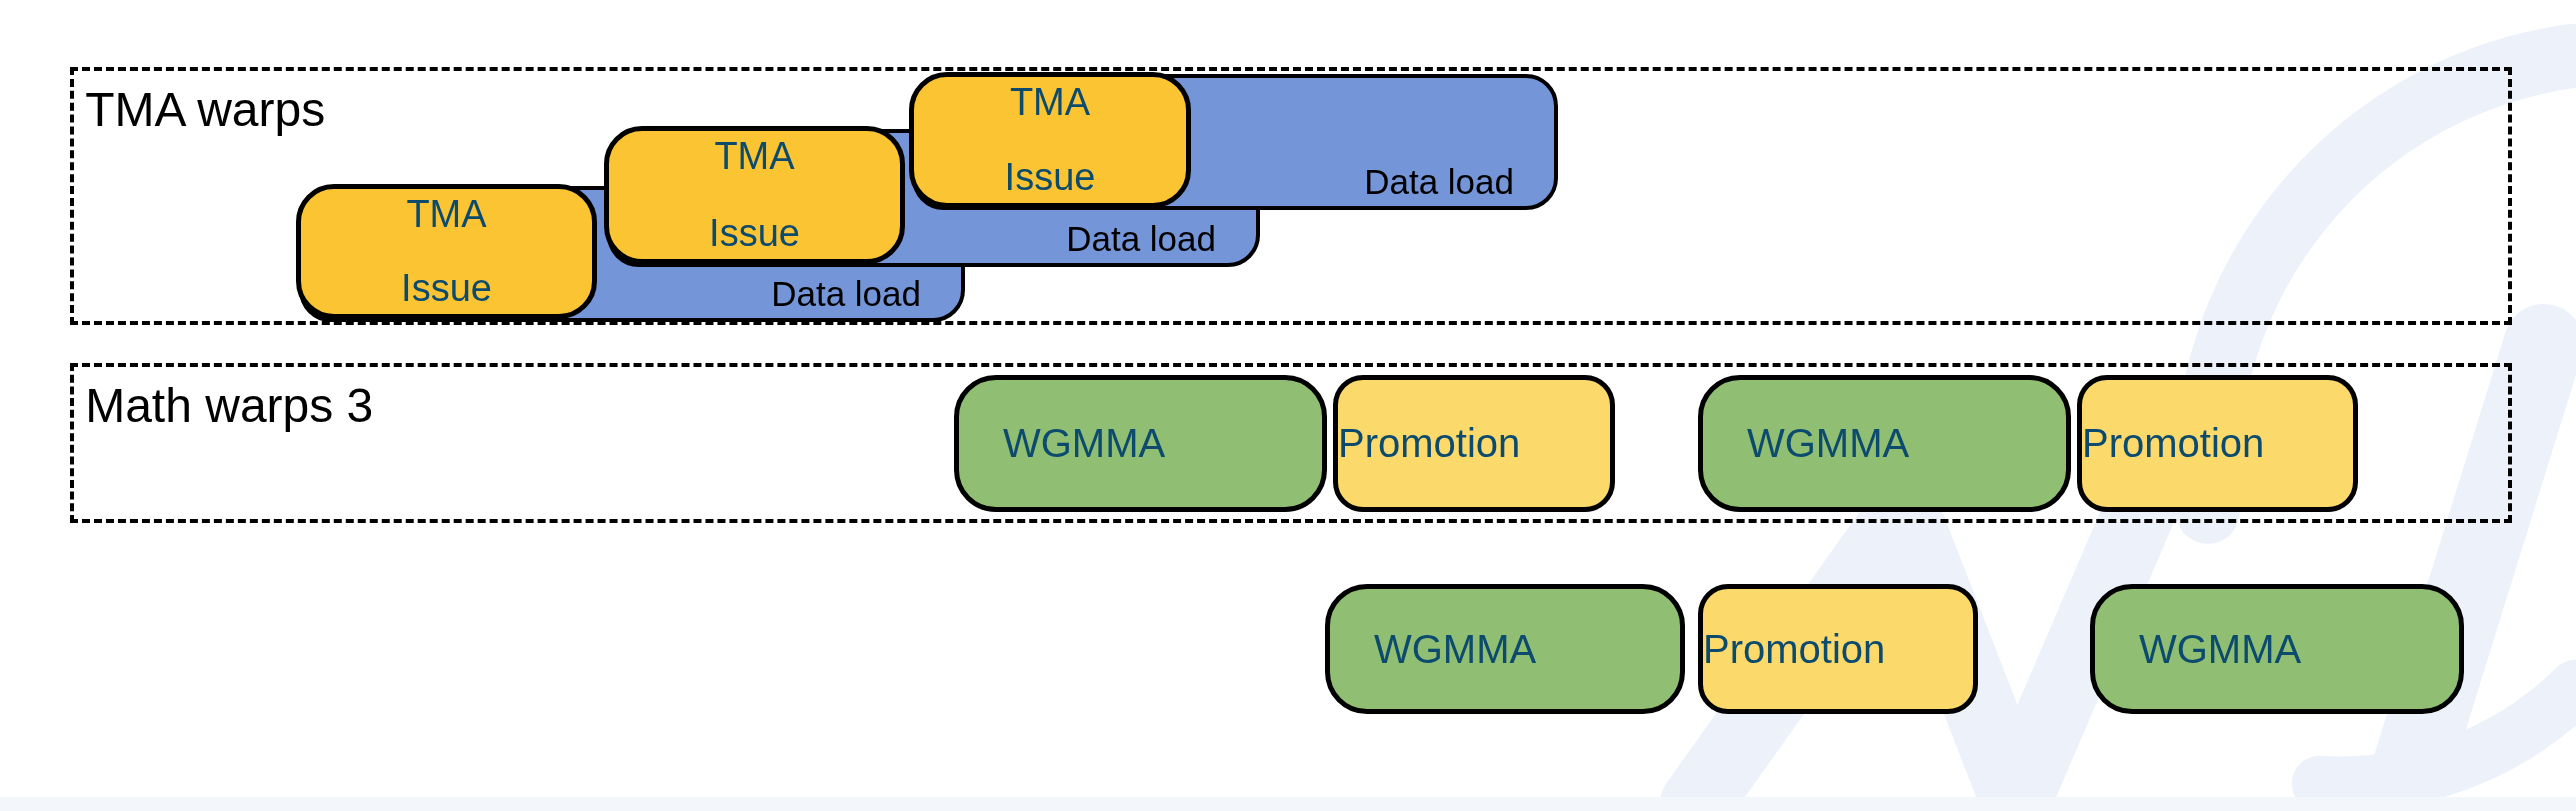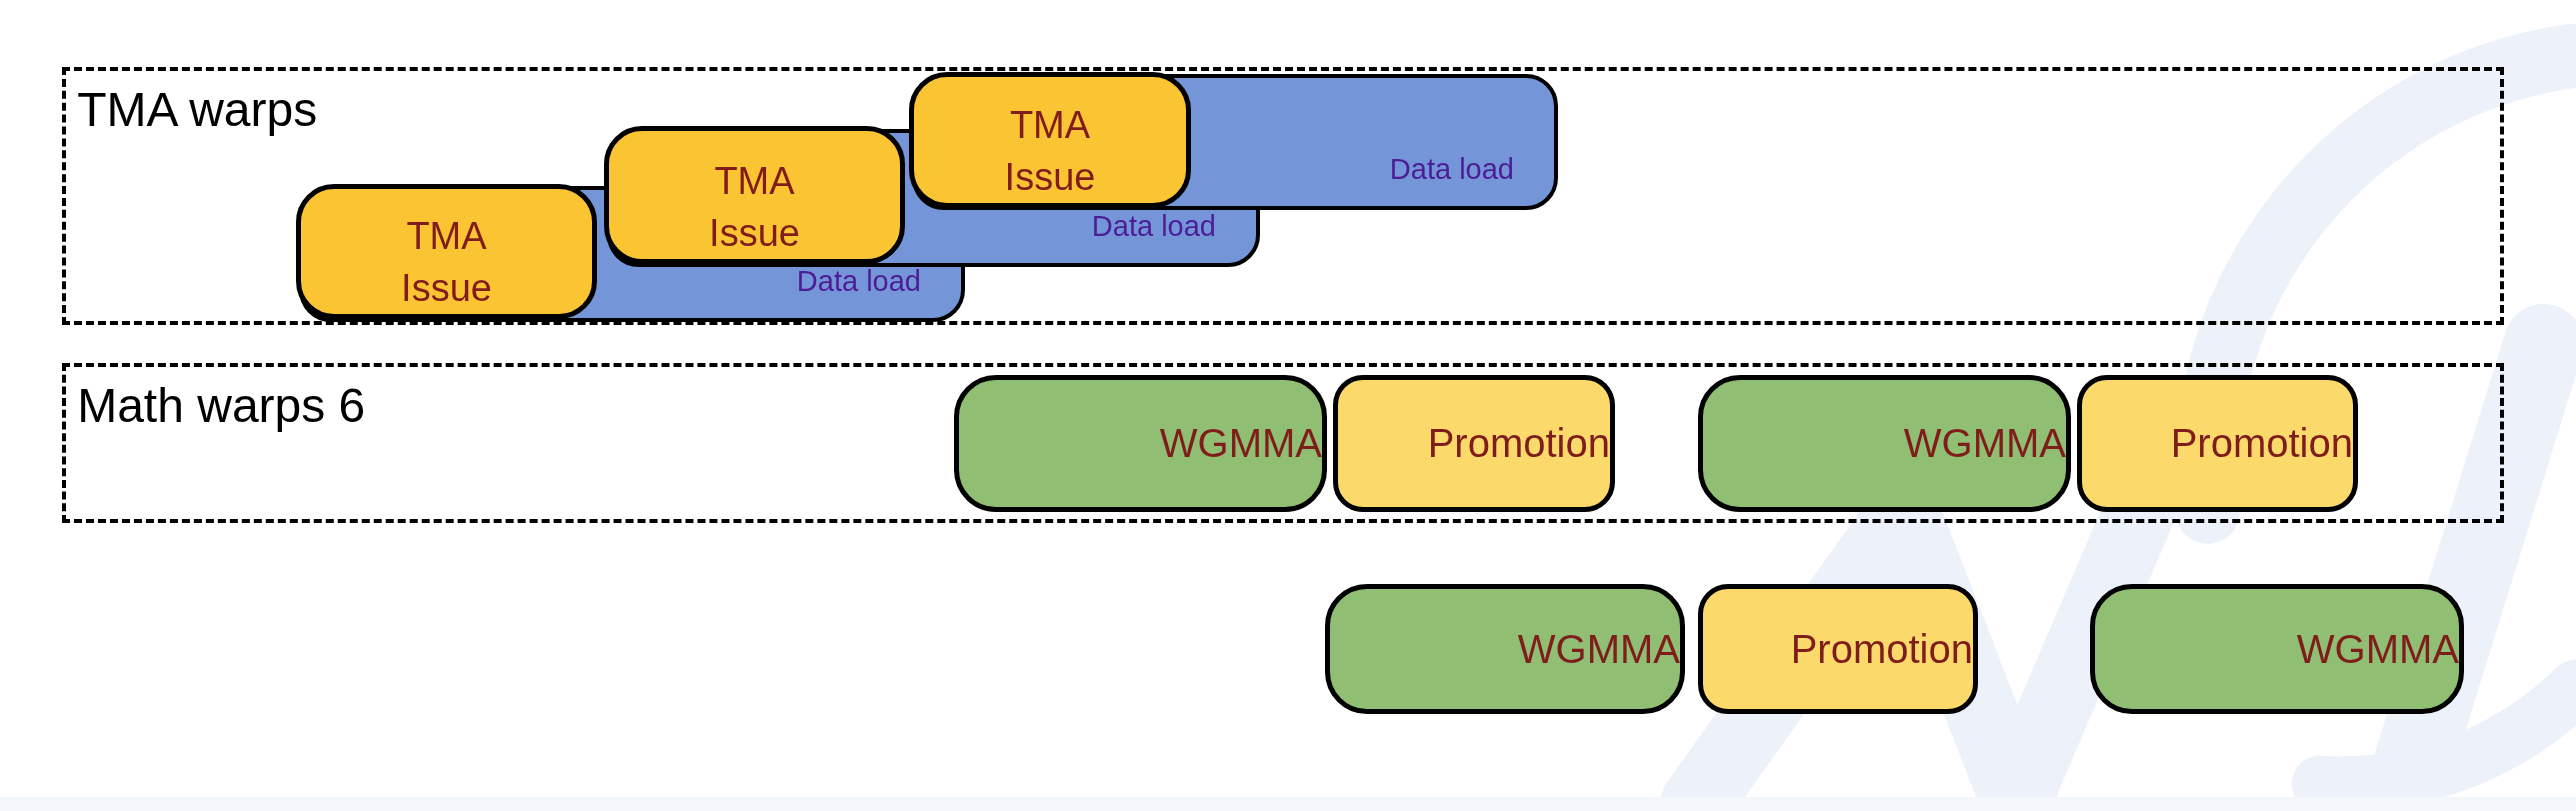"TMA warps" .row { left: 62px -> 70px }
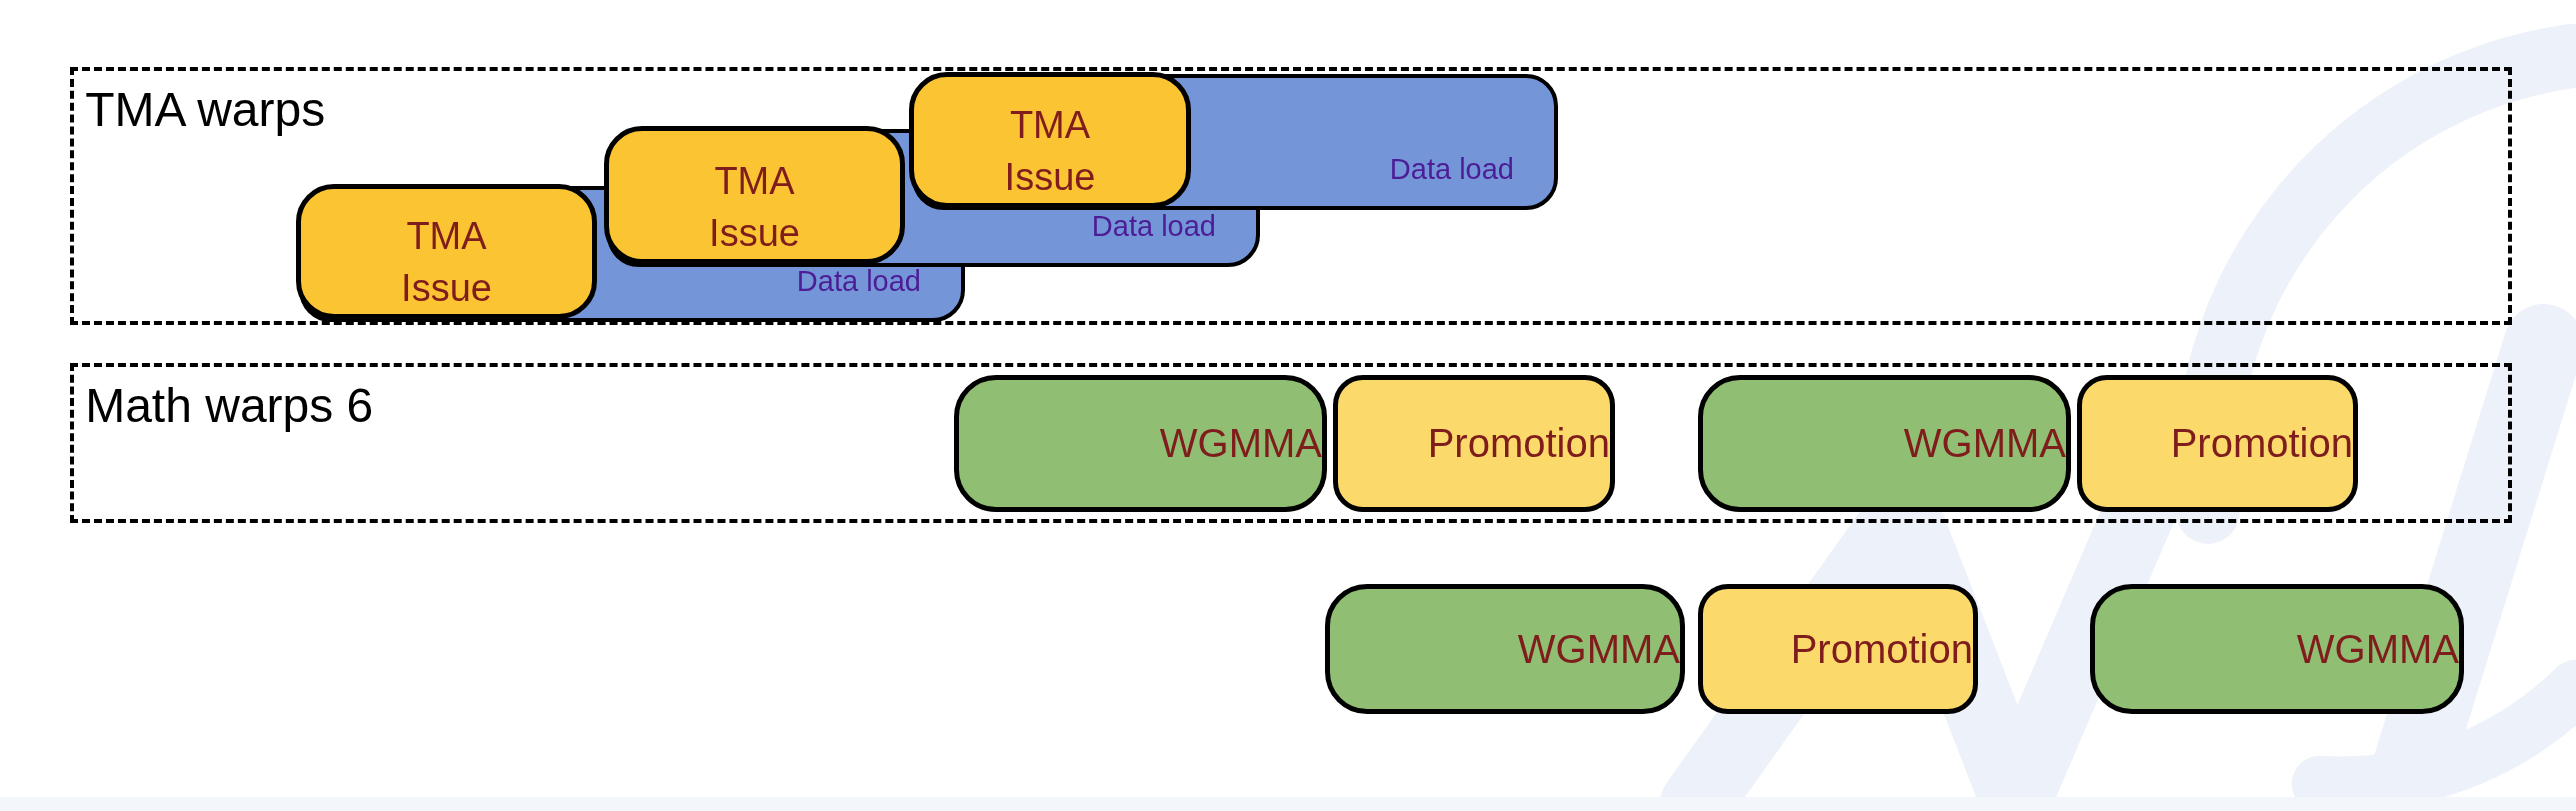"TMA" .block { color: #7f1d1d -> #0c4a6e; justify-content: flex-end -> space-between }
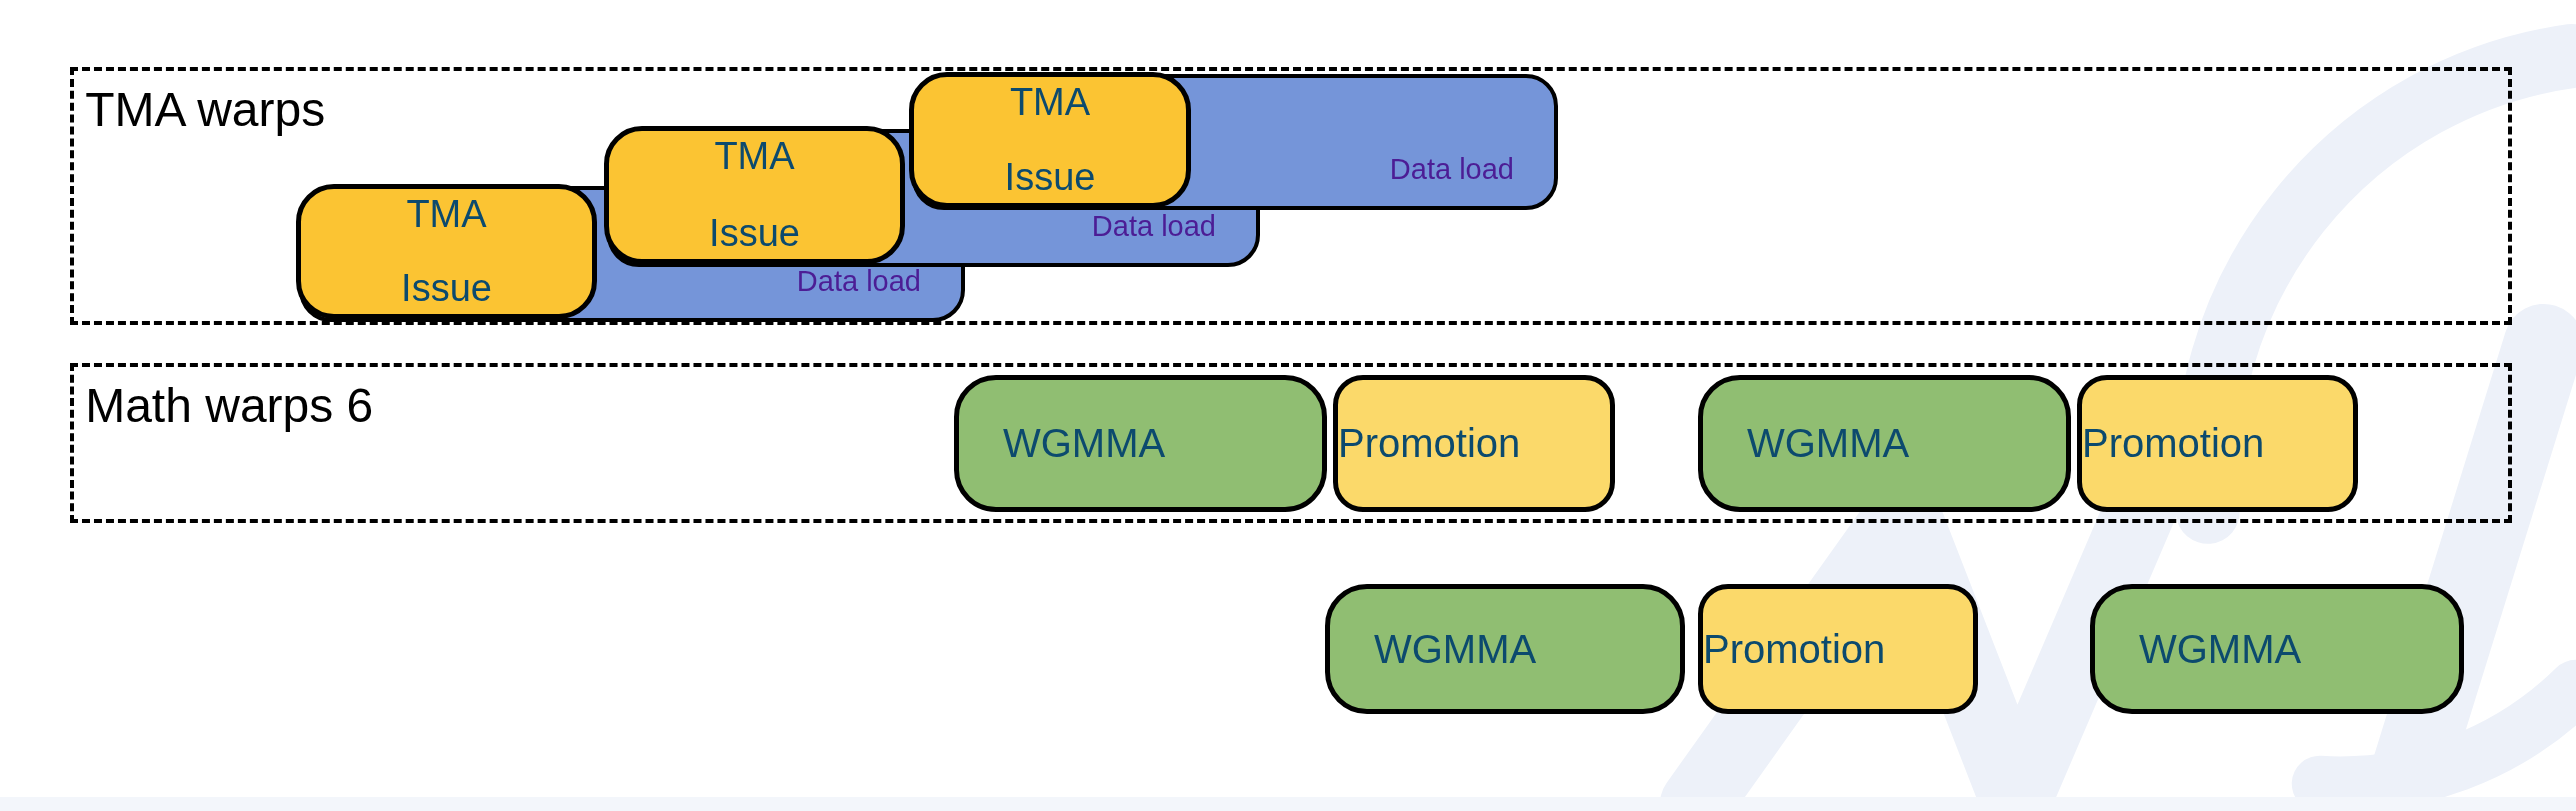"Data load" .load-bar { color: #4c1d95 -> #000000; font-size: 29px -> 35px; padding: 0 40px 20px 0 -> 0 40px 4px 0 }
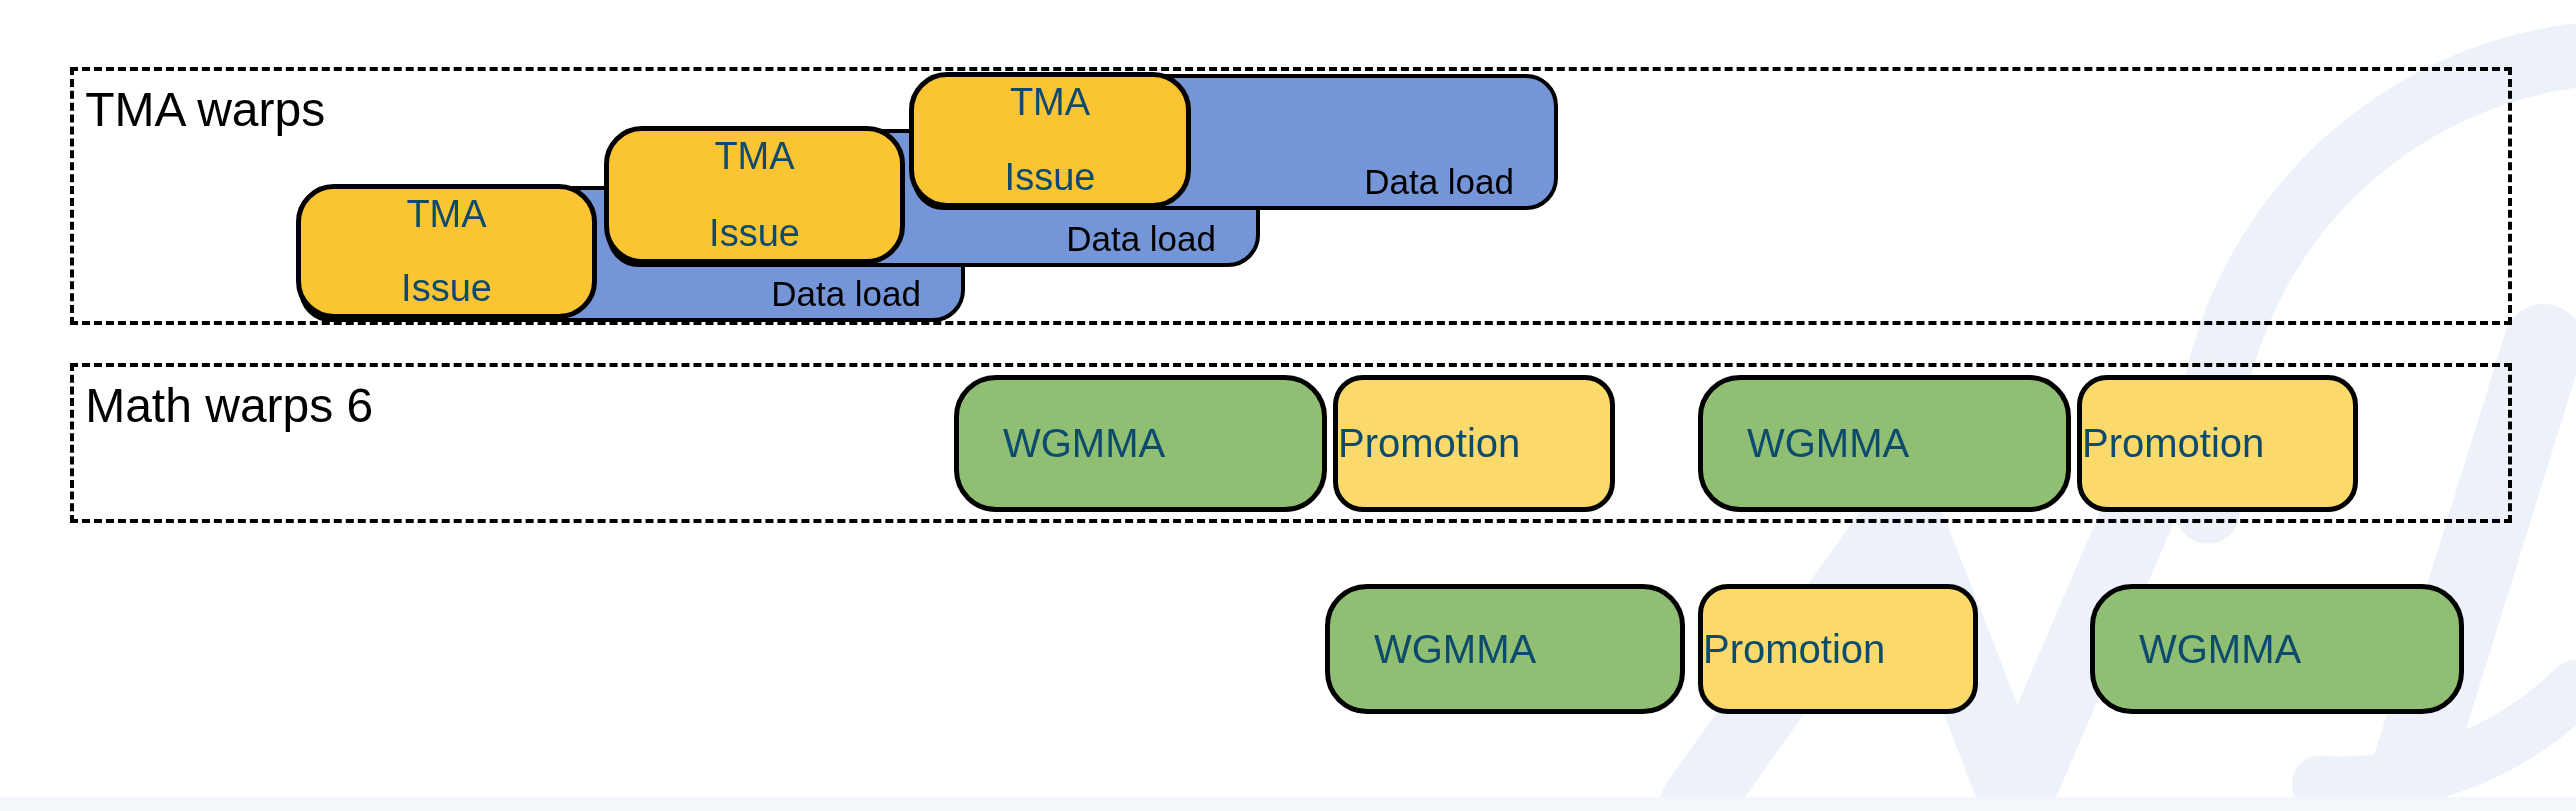"Math warps 6" div.row-label { text: 6 -> 3 }
